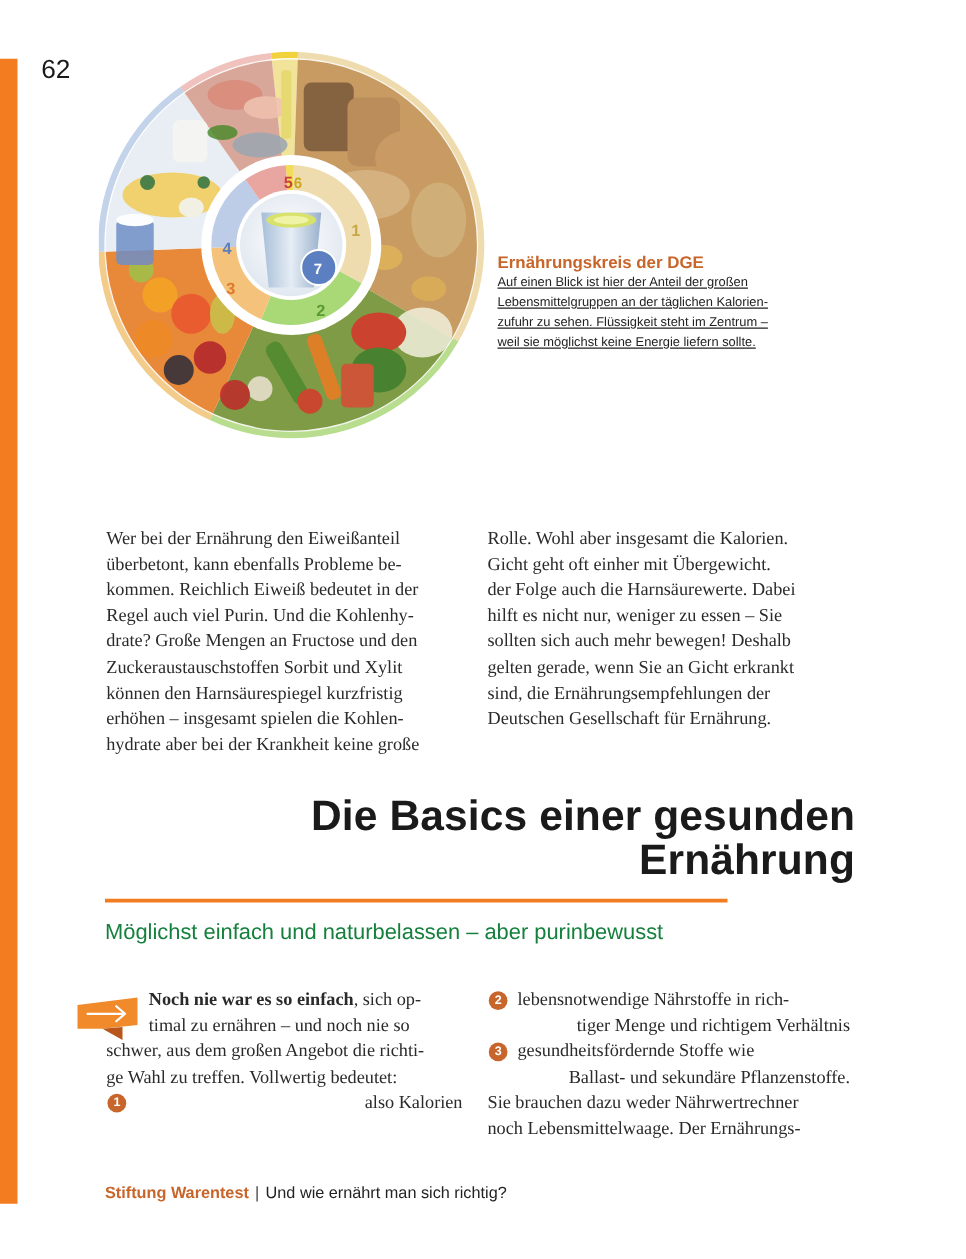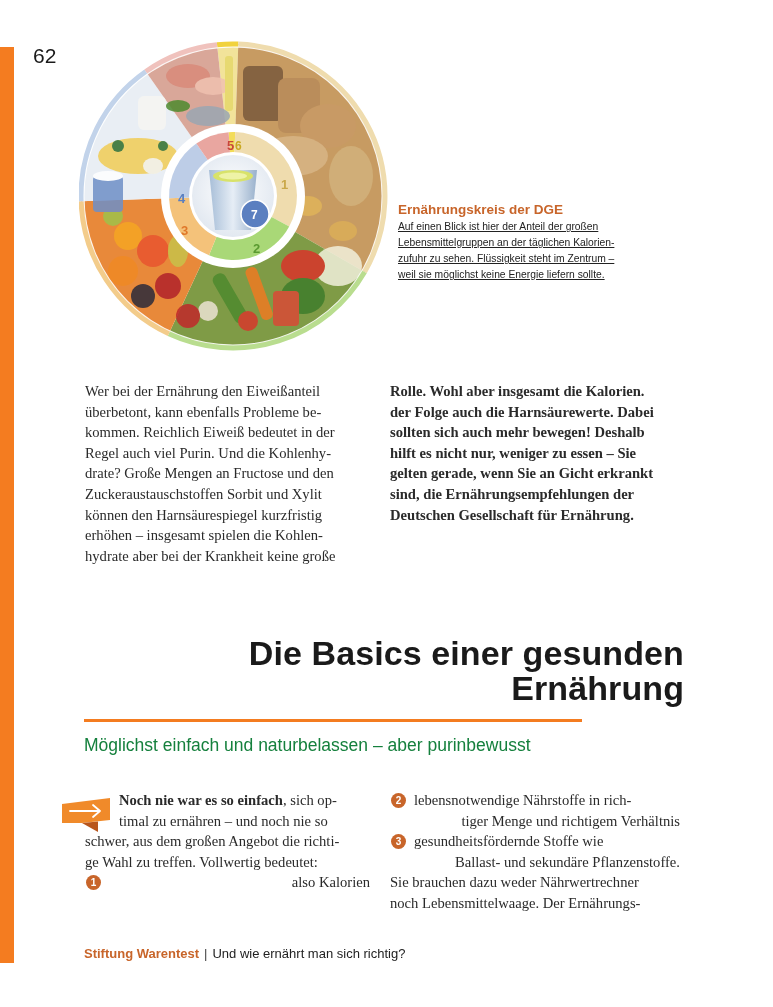"Wer bei der Ernährung den" .body-col { margin-top: none -> 40px }
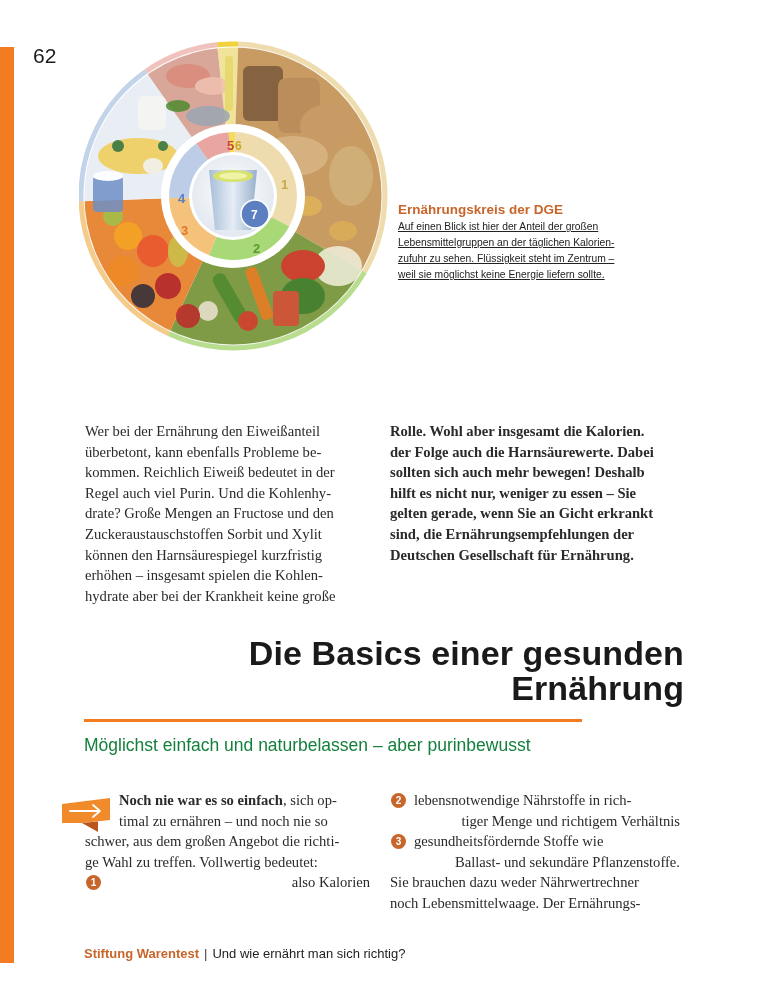"Rolle. Wohl aber insgesamt die" .col-right-1 { font-weight: bold -> none }
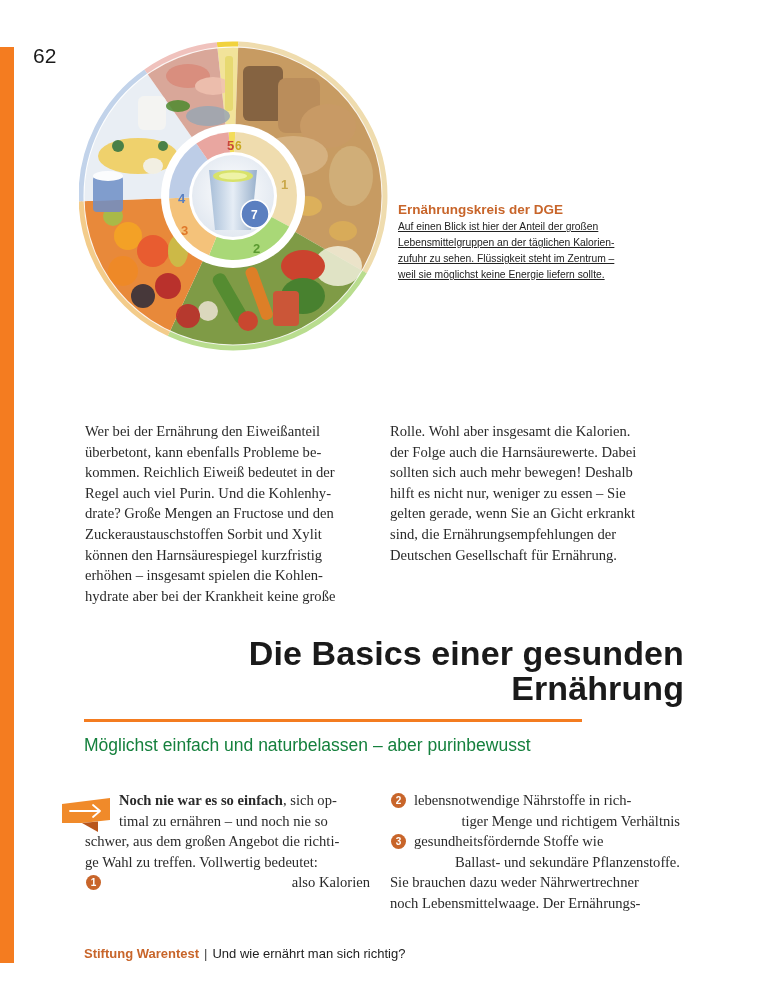"Gicht geht oft einher mit" span.line { html: none -> <span>Gicht geht oft einher mit Übergewicht.</span> }
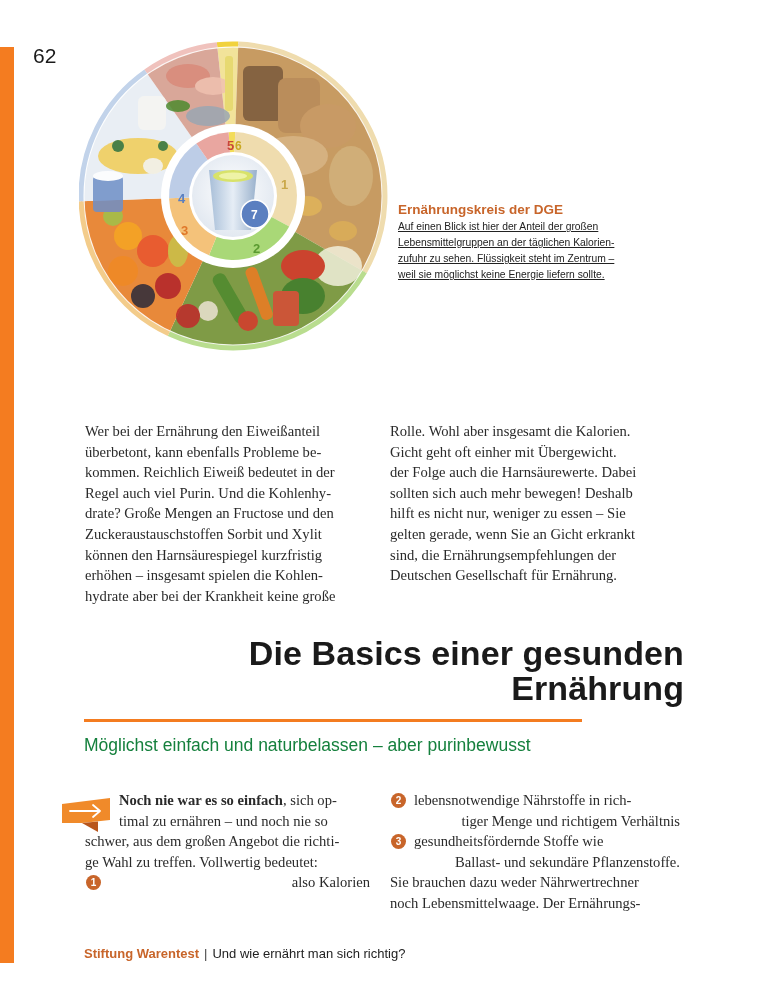"sollten sich auch mehr bewegen!" span.line { order: before "hilft es nicht nur, weniger" -> after "hilft es nicht nur, weniger" }
